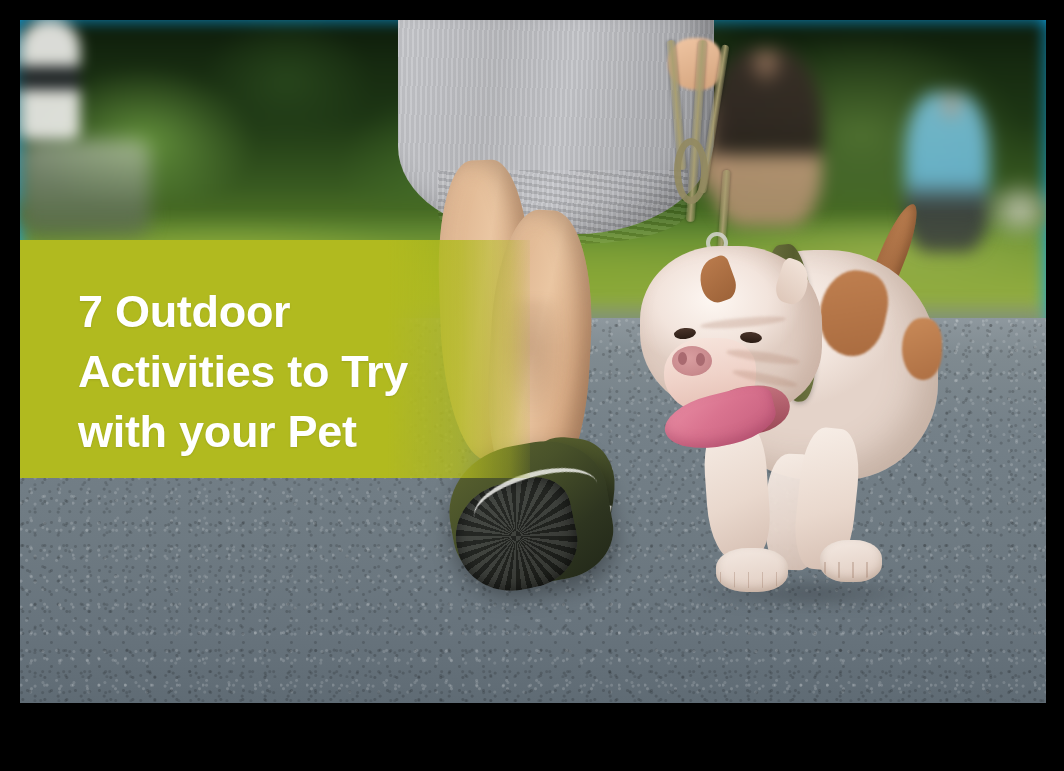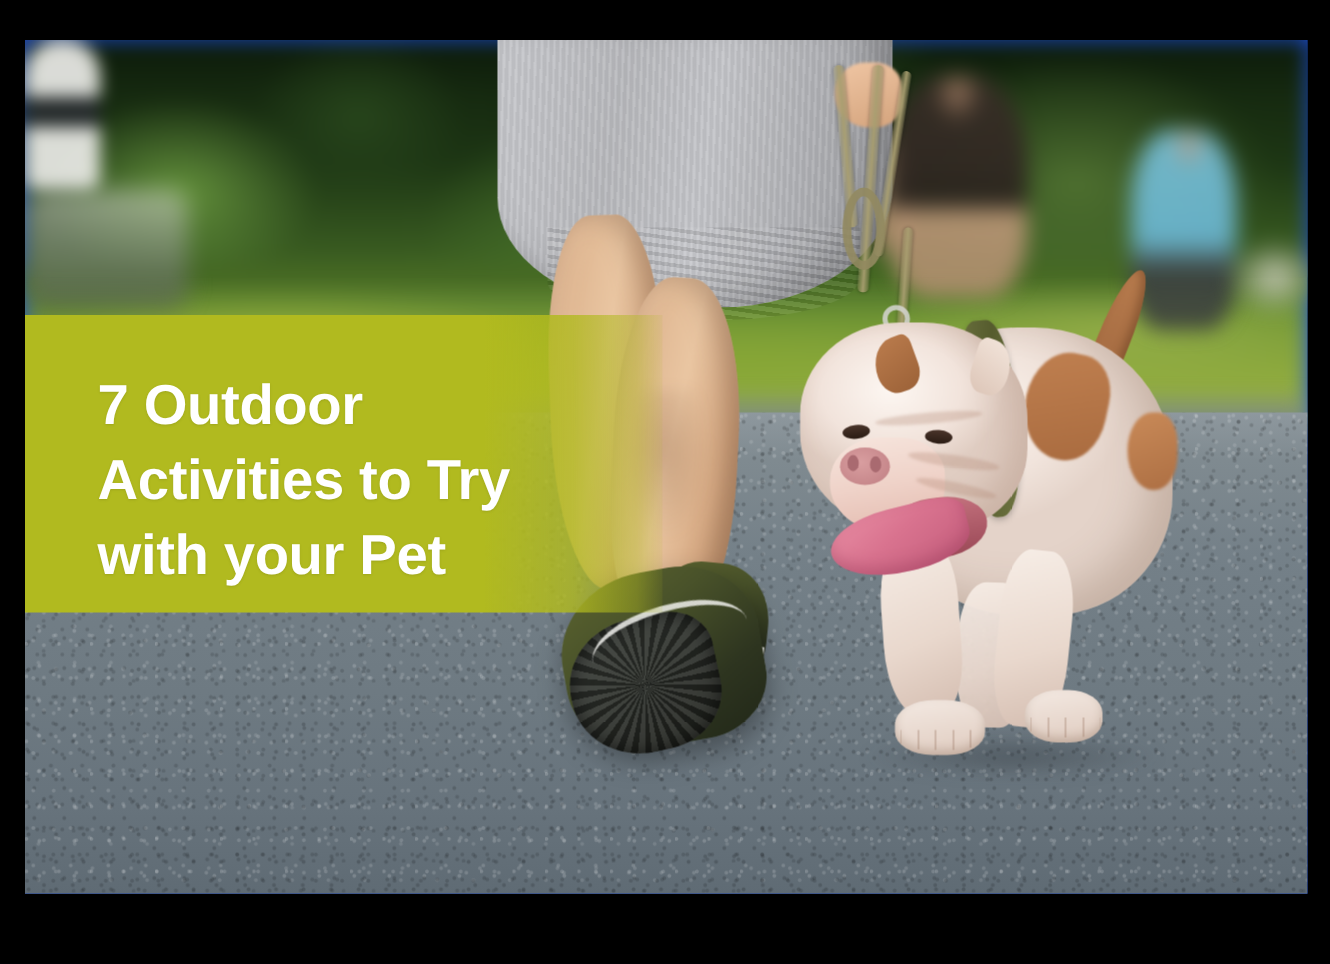"7 Outdoor" .photo-card { background: #1d4ed8 -> #0ea5e9; margin-top: 12px -> none }
